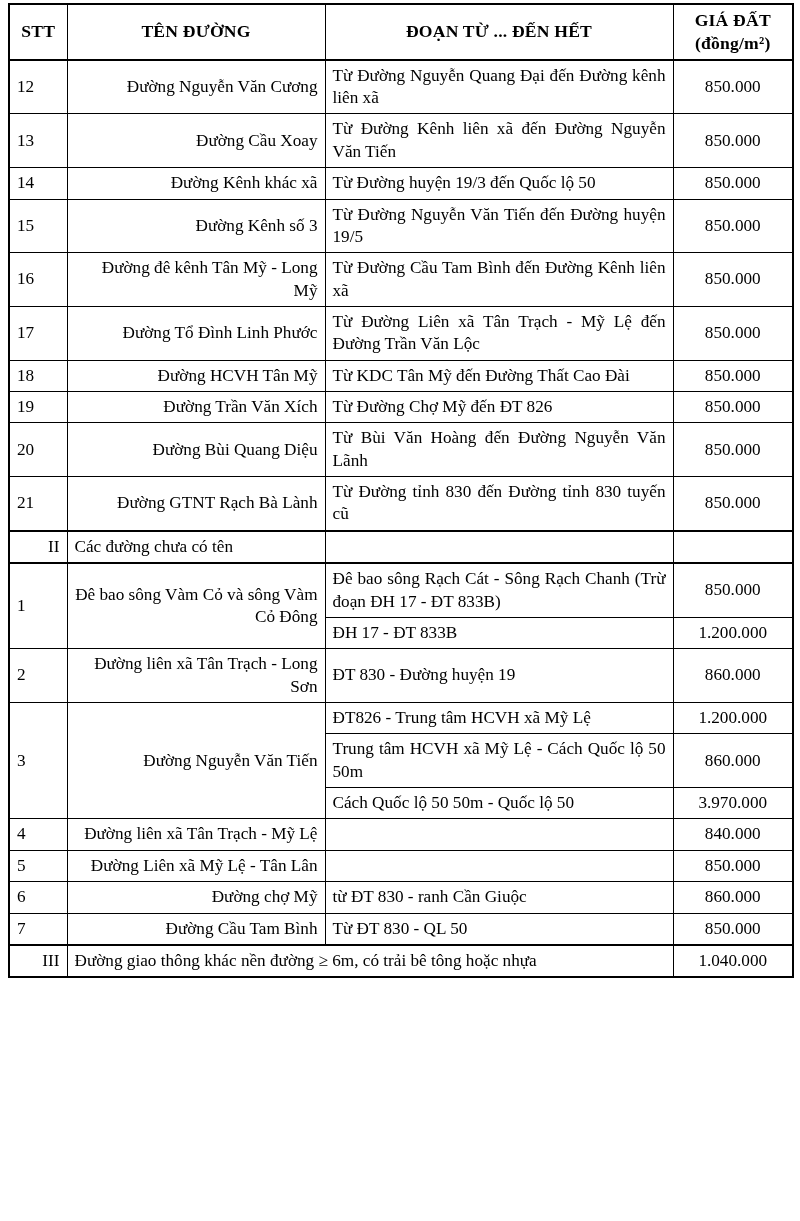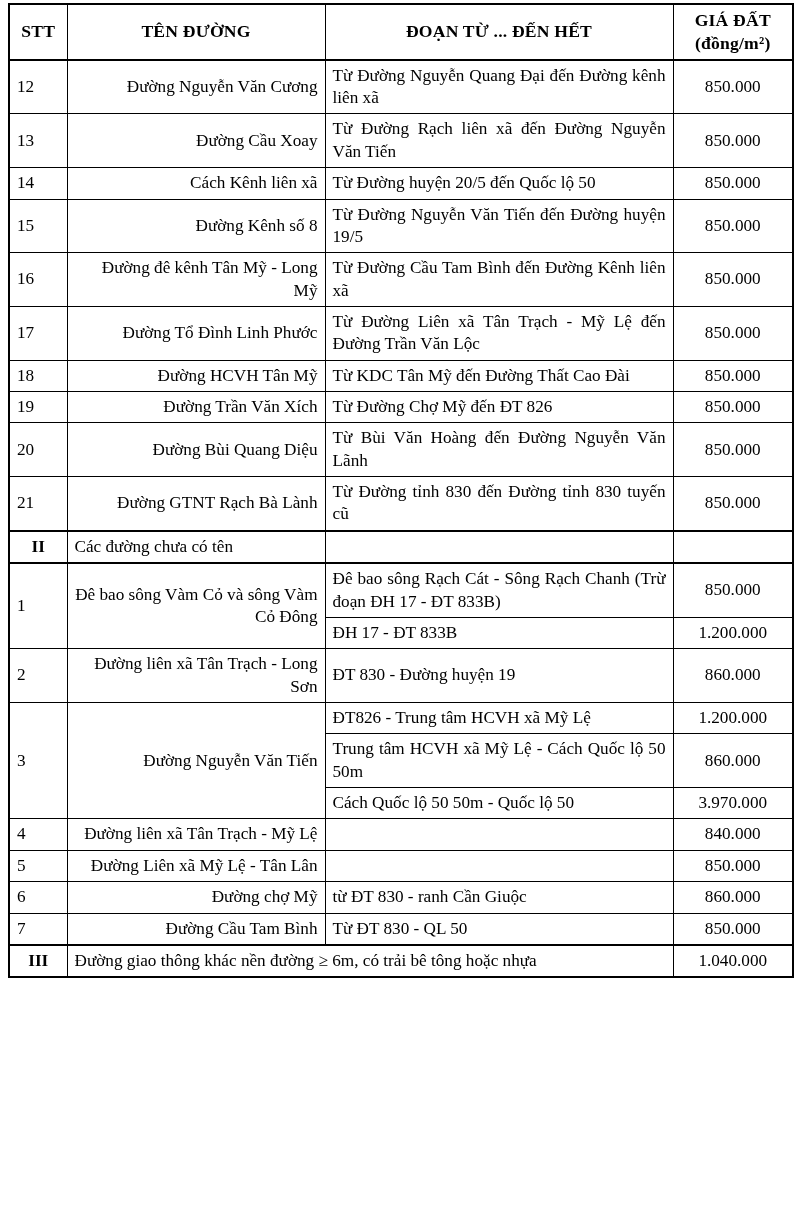"Từ Đường Rạch liên xã" td.seg { text: Rạch -> Kênh }
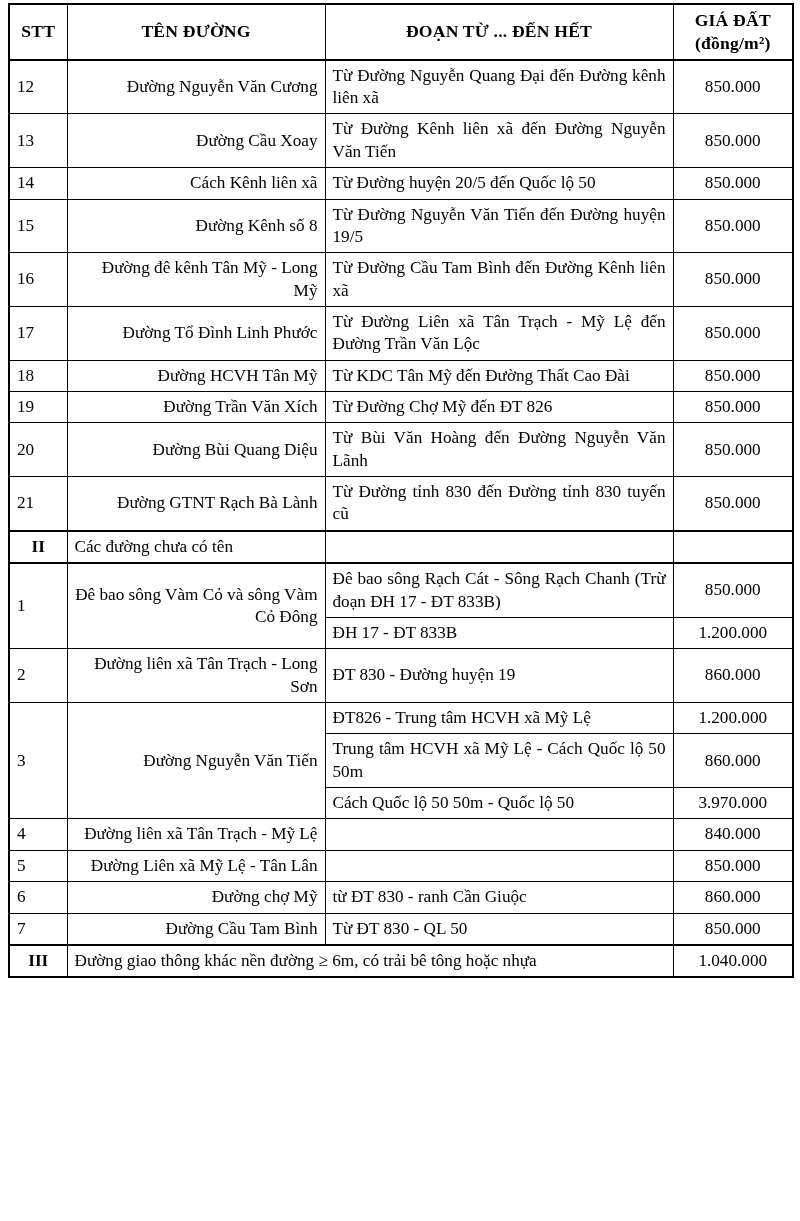"Cách Kênh liên xã" td.name { text: Cách Kênh liên -> Đường Kênh khác }
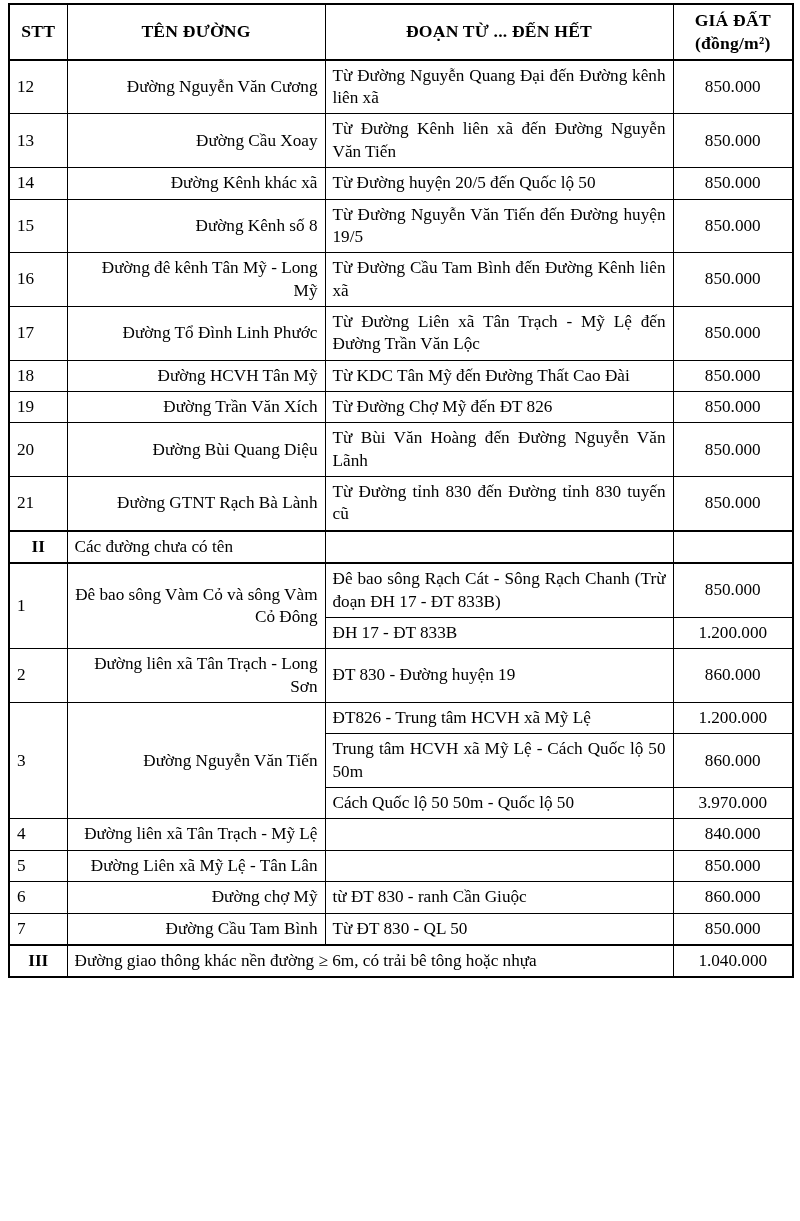"Từ Đường huyện 20/5 đến" td.seg { text: 20/5 -> 19/3 }
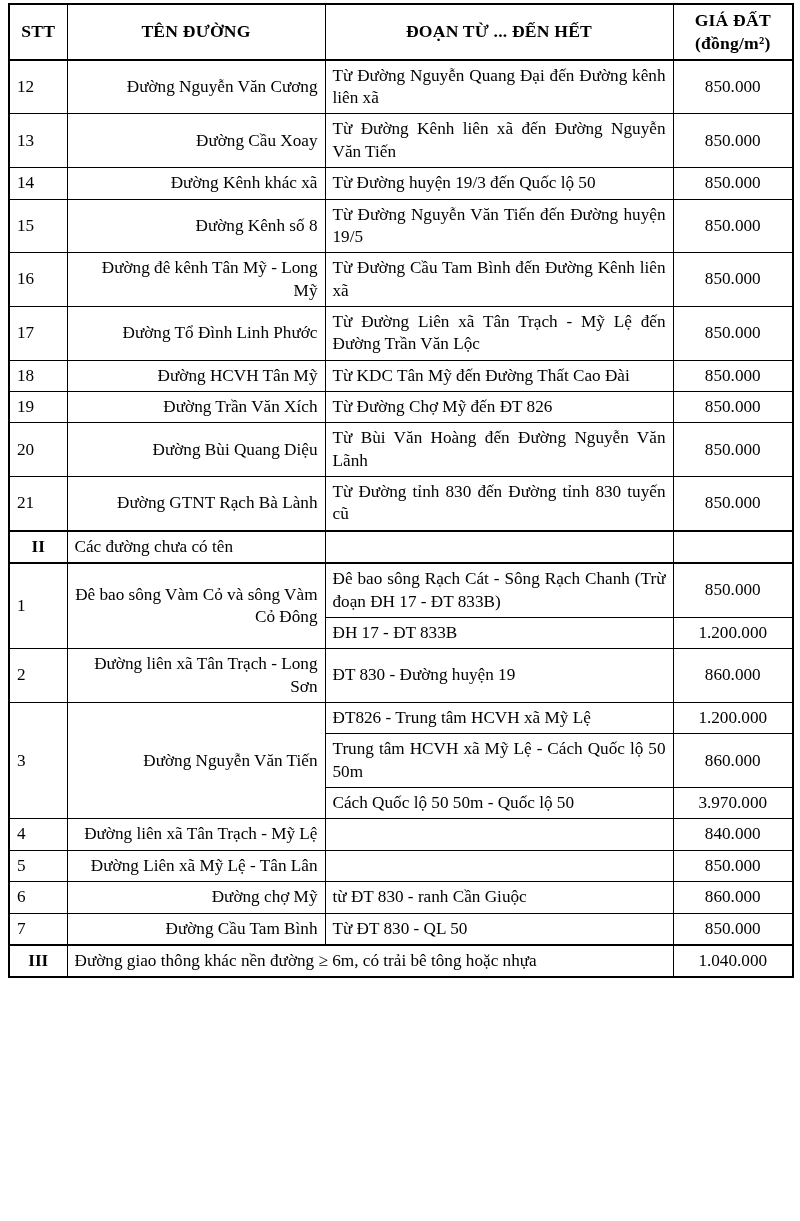"Đường Kênh số 8" td.name { text: 8 -> 3 }
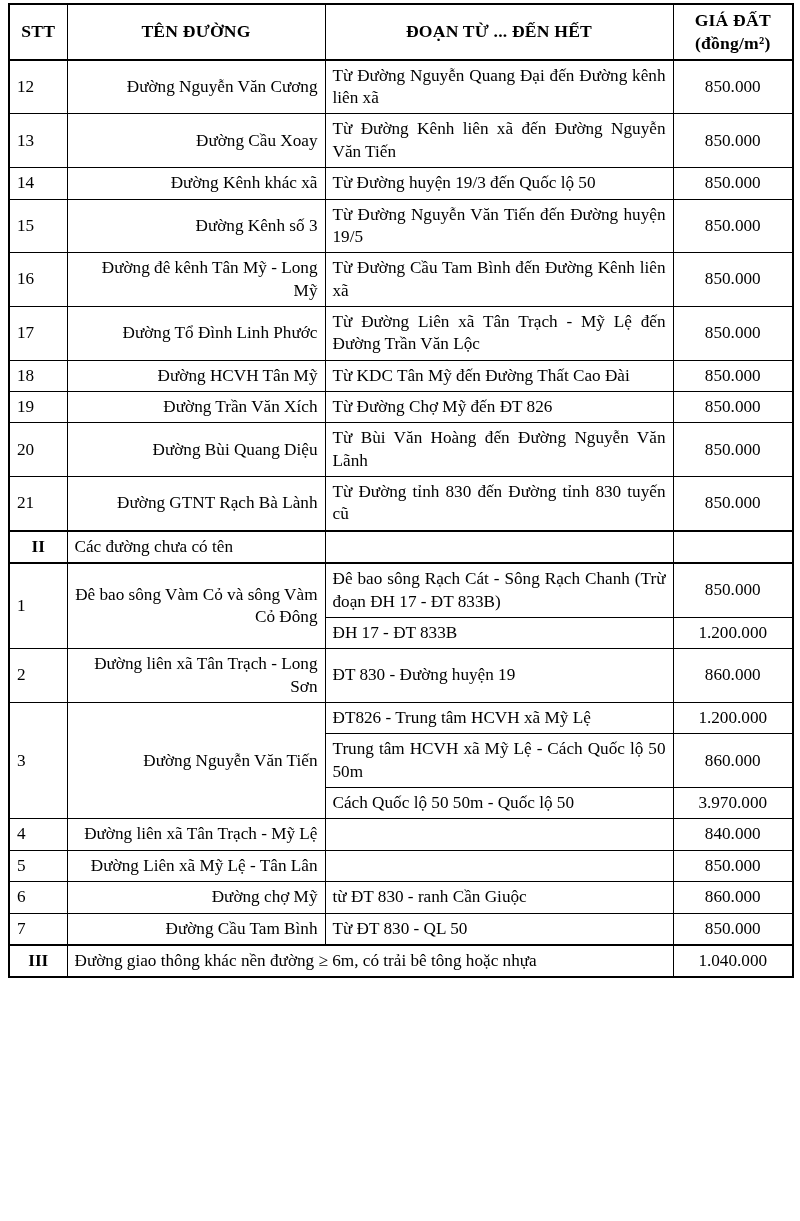"II" td.section-idx { font-weight: bold -> normal; text-align: center -> right }
